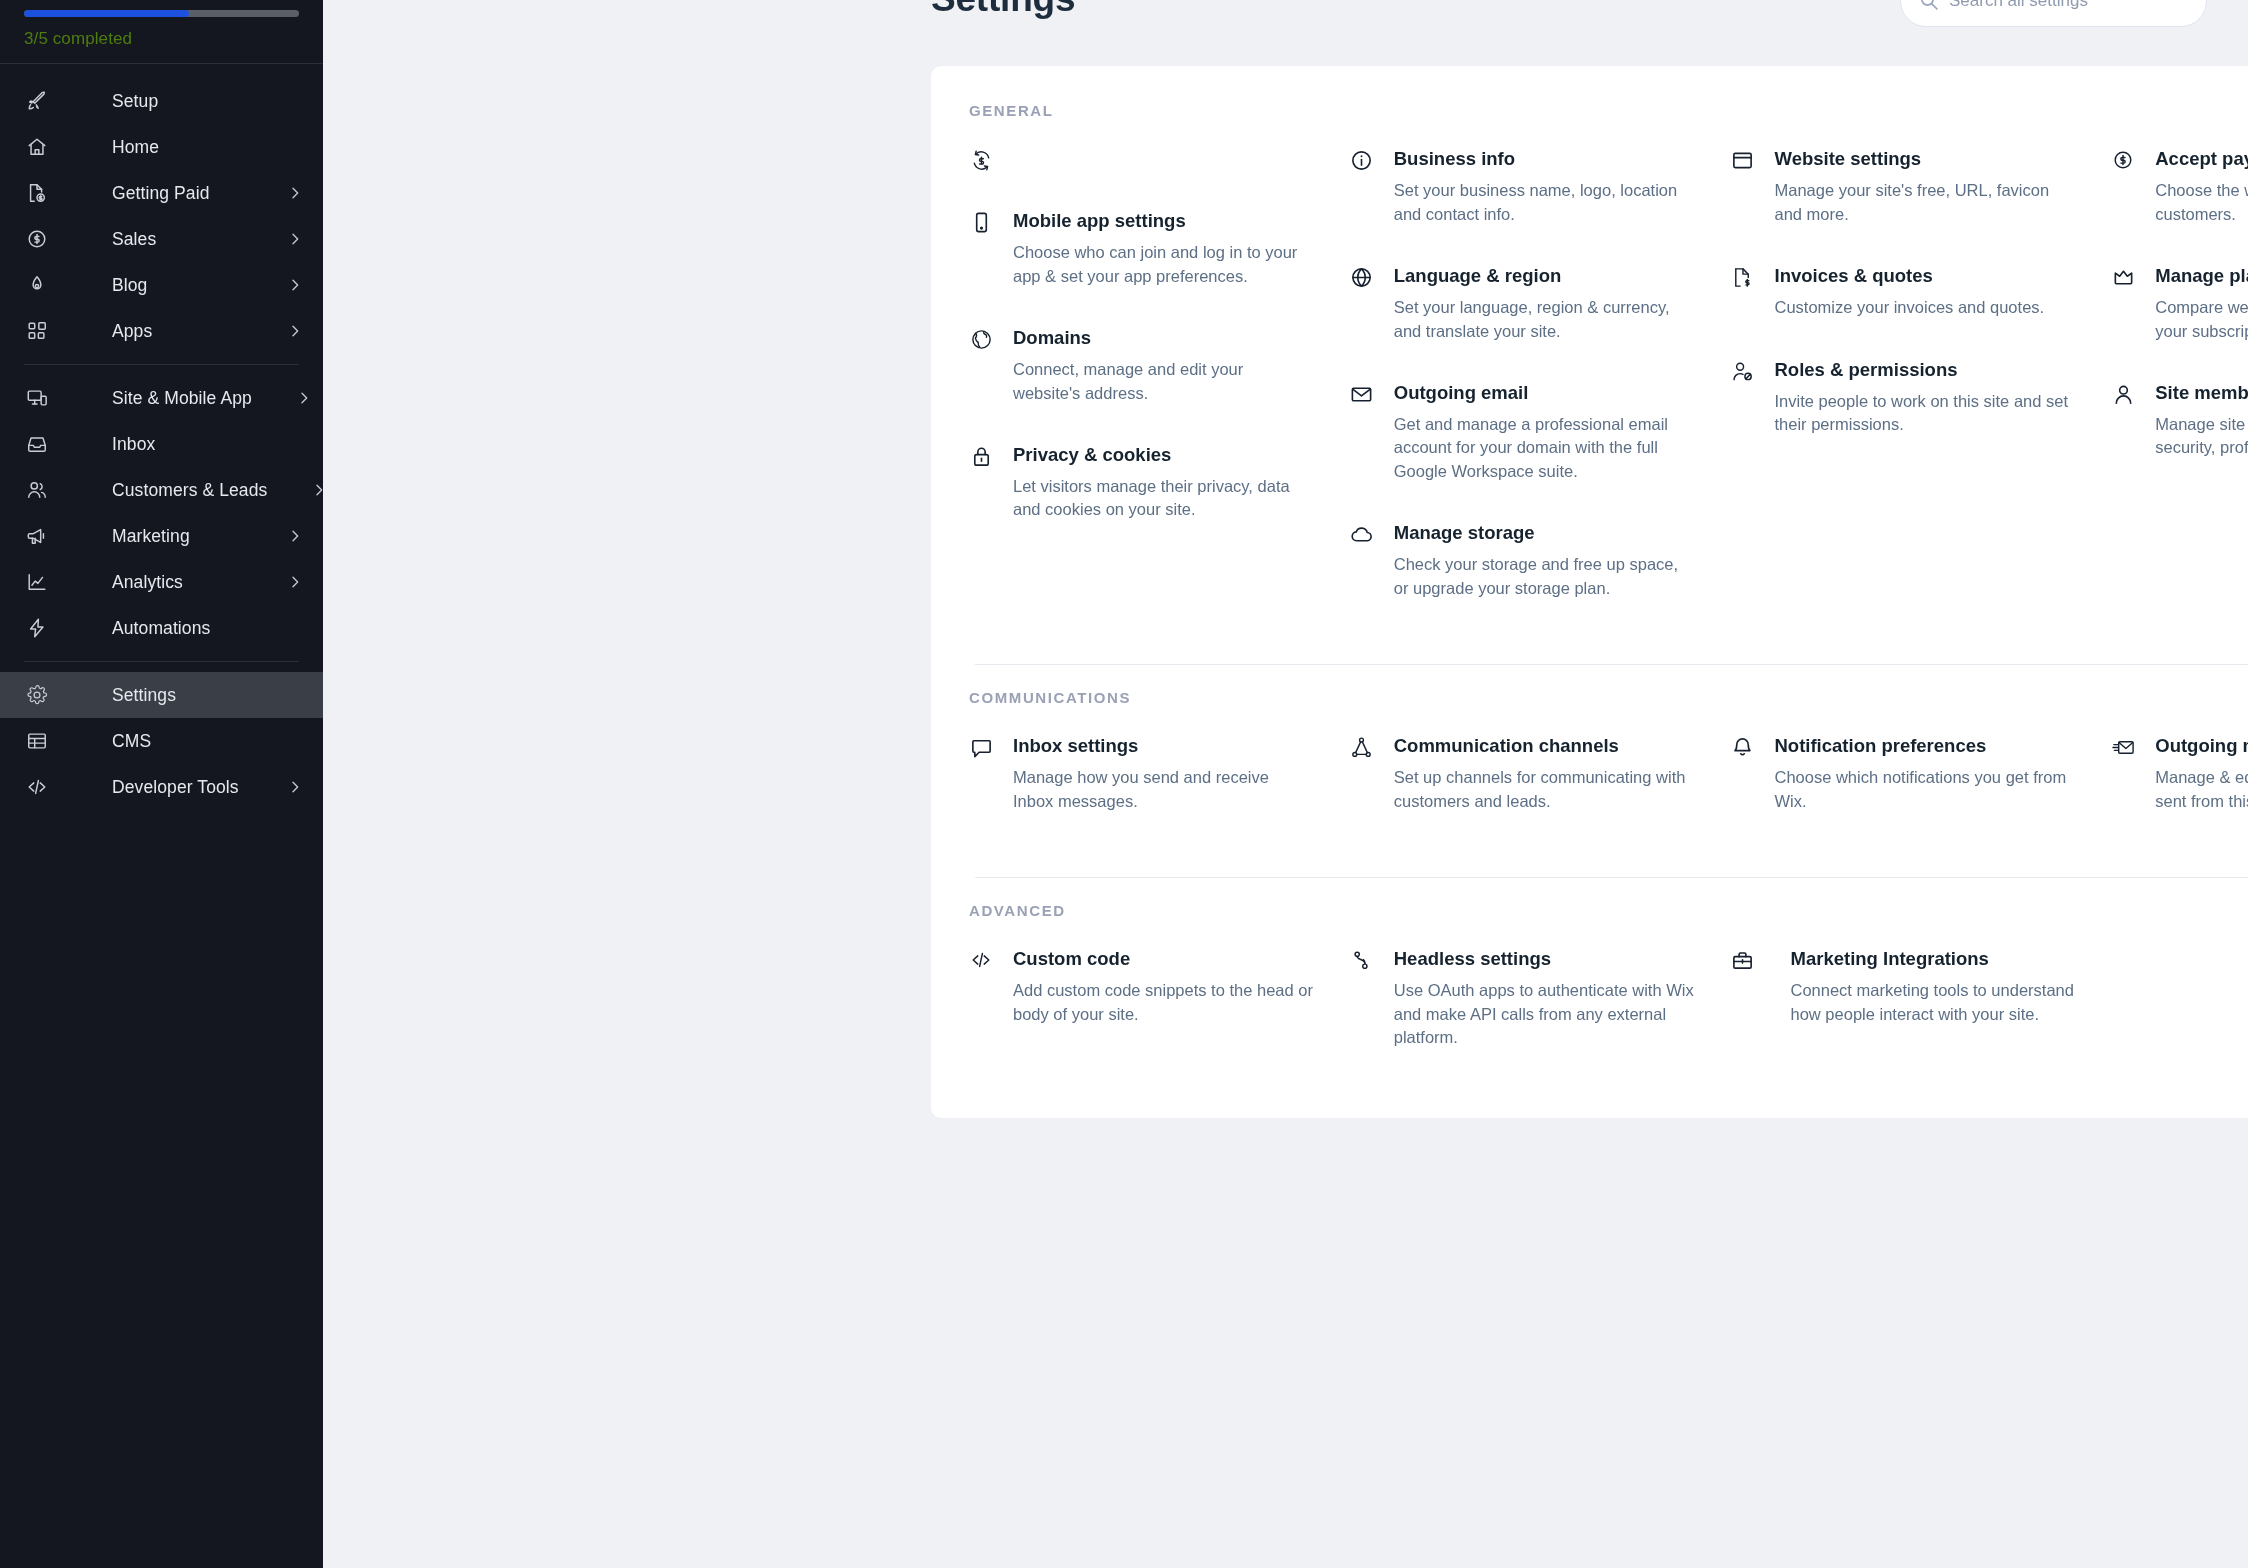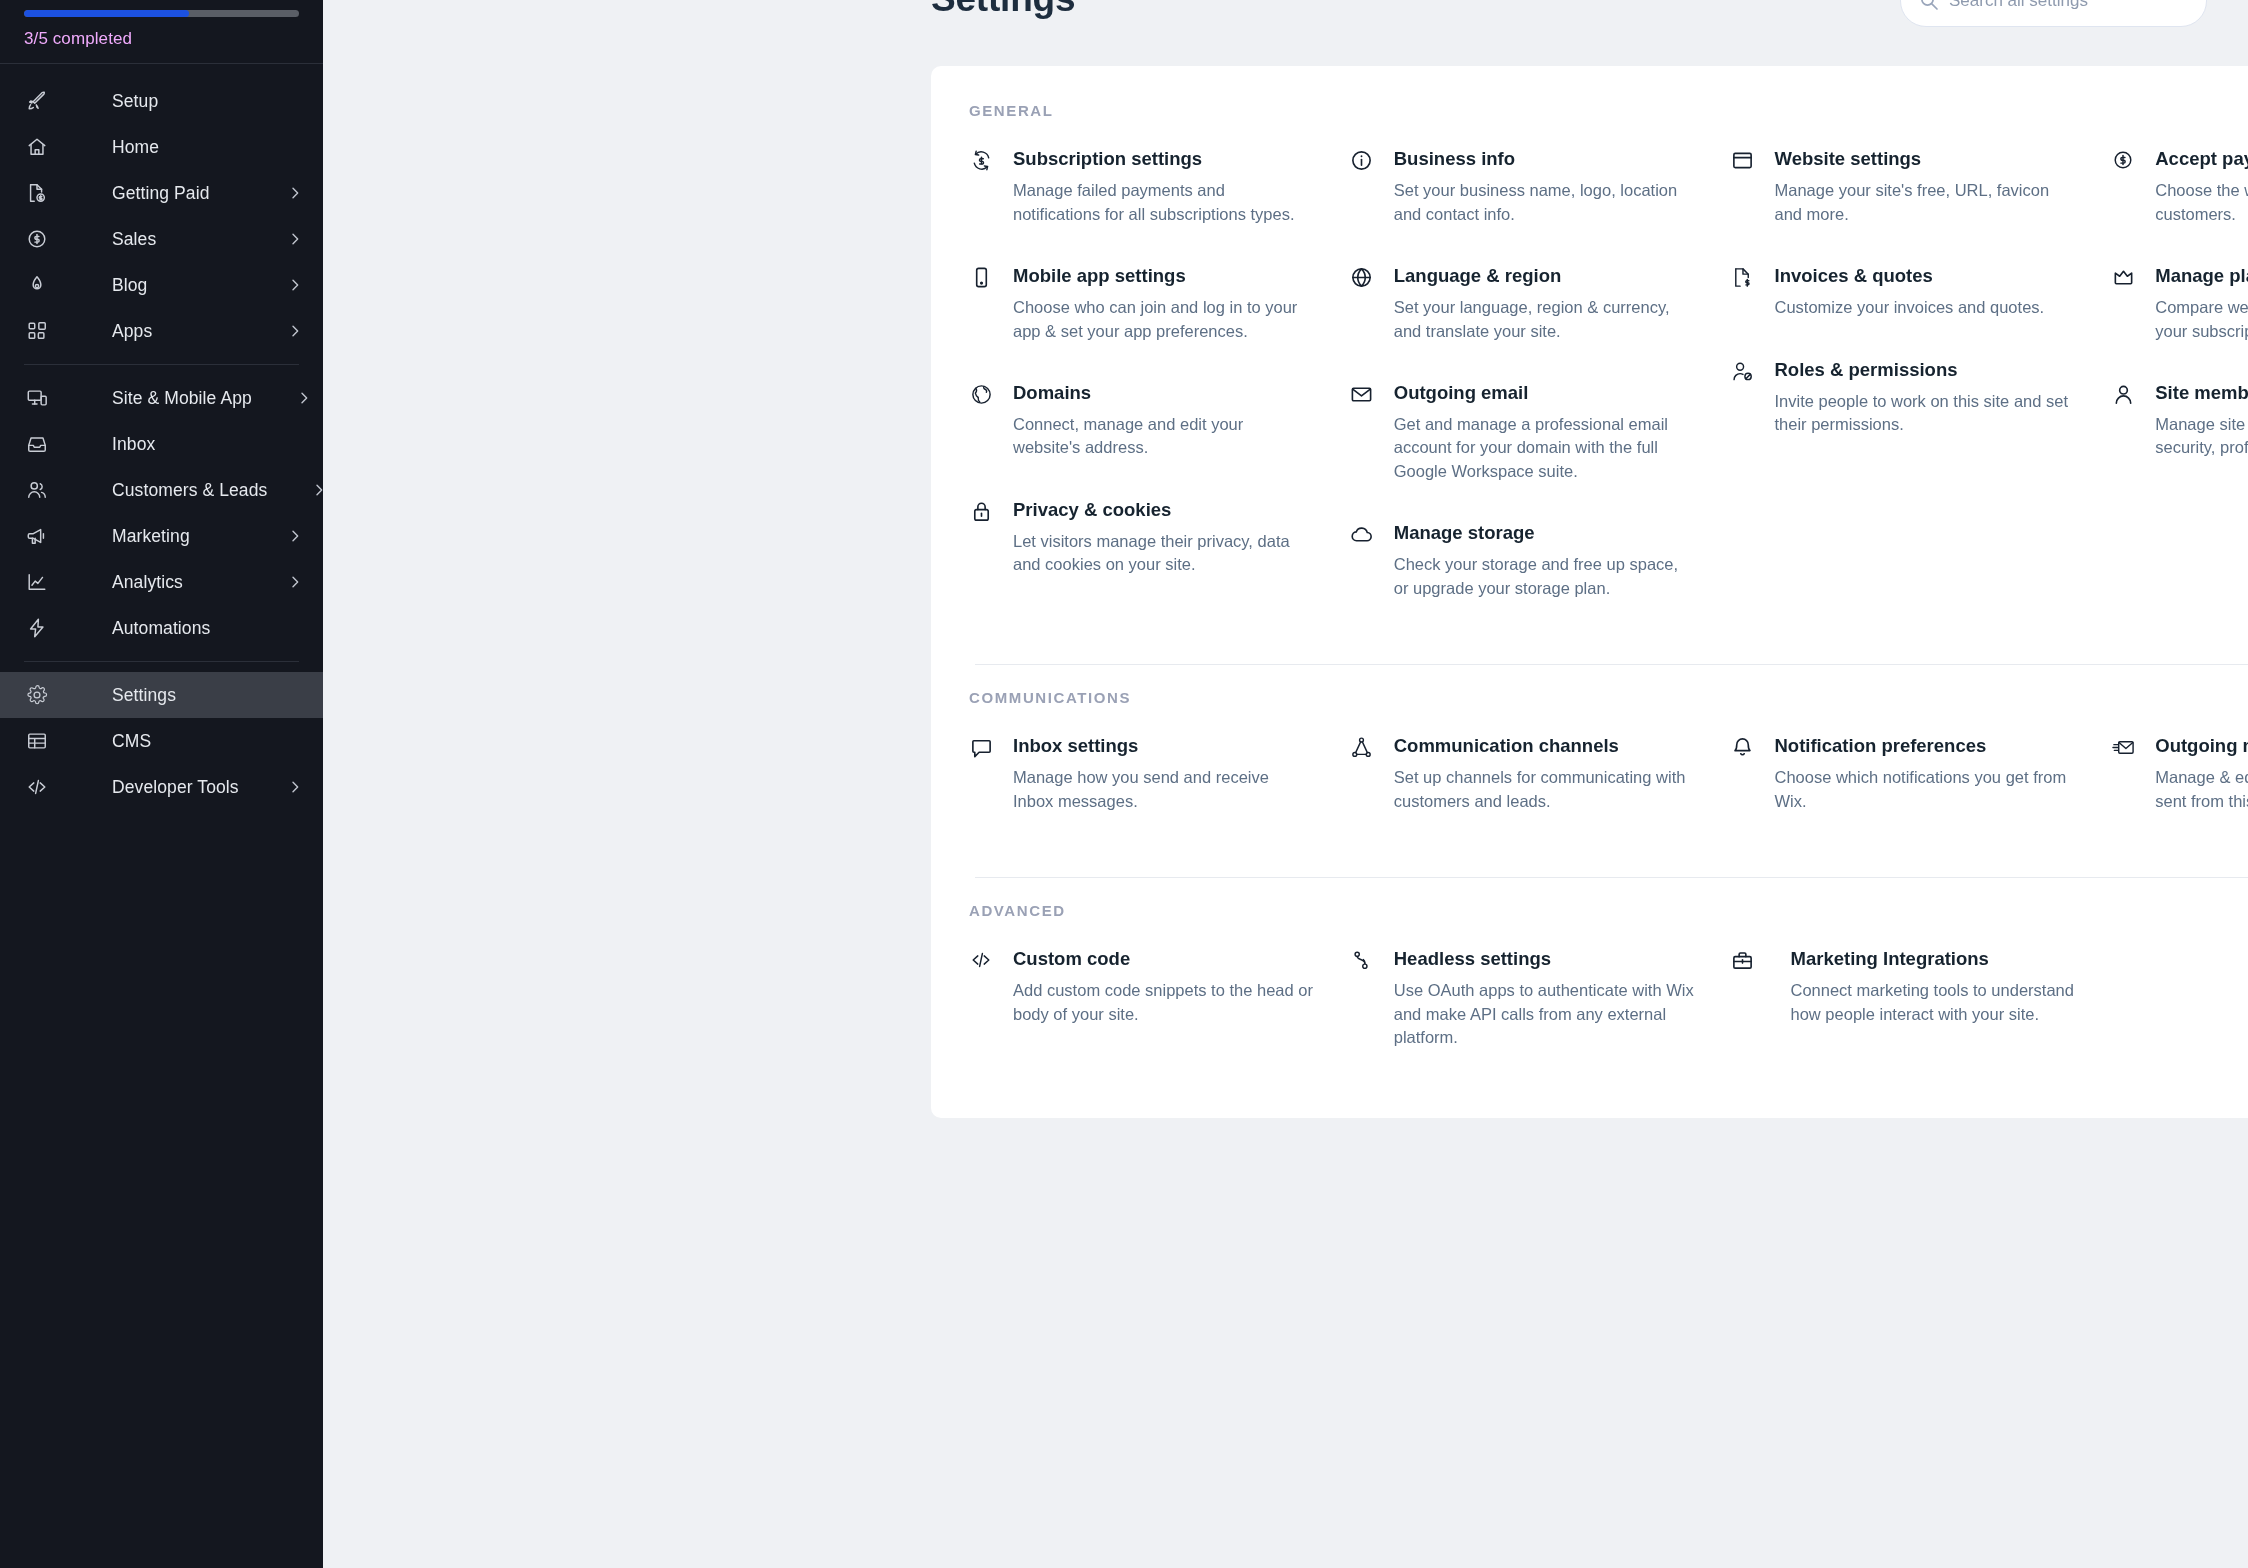"3/5 completed" .progress-label { color: #f0abfc -> #4d7c0f }
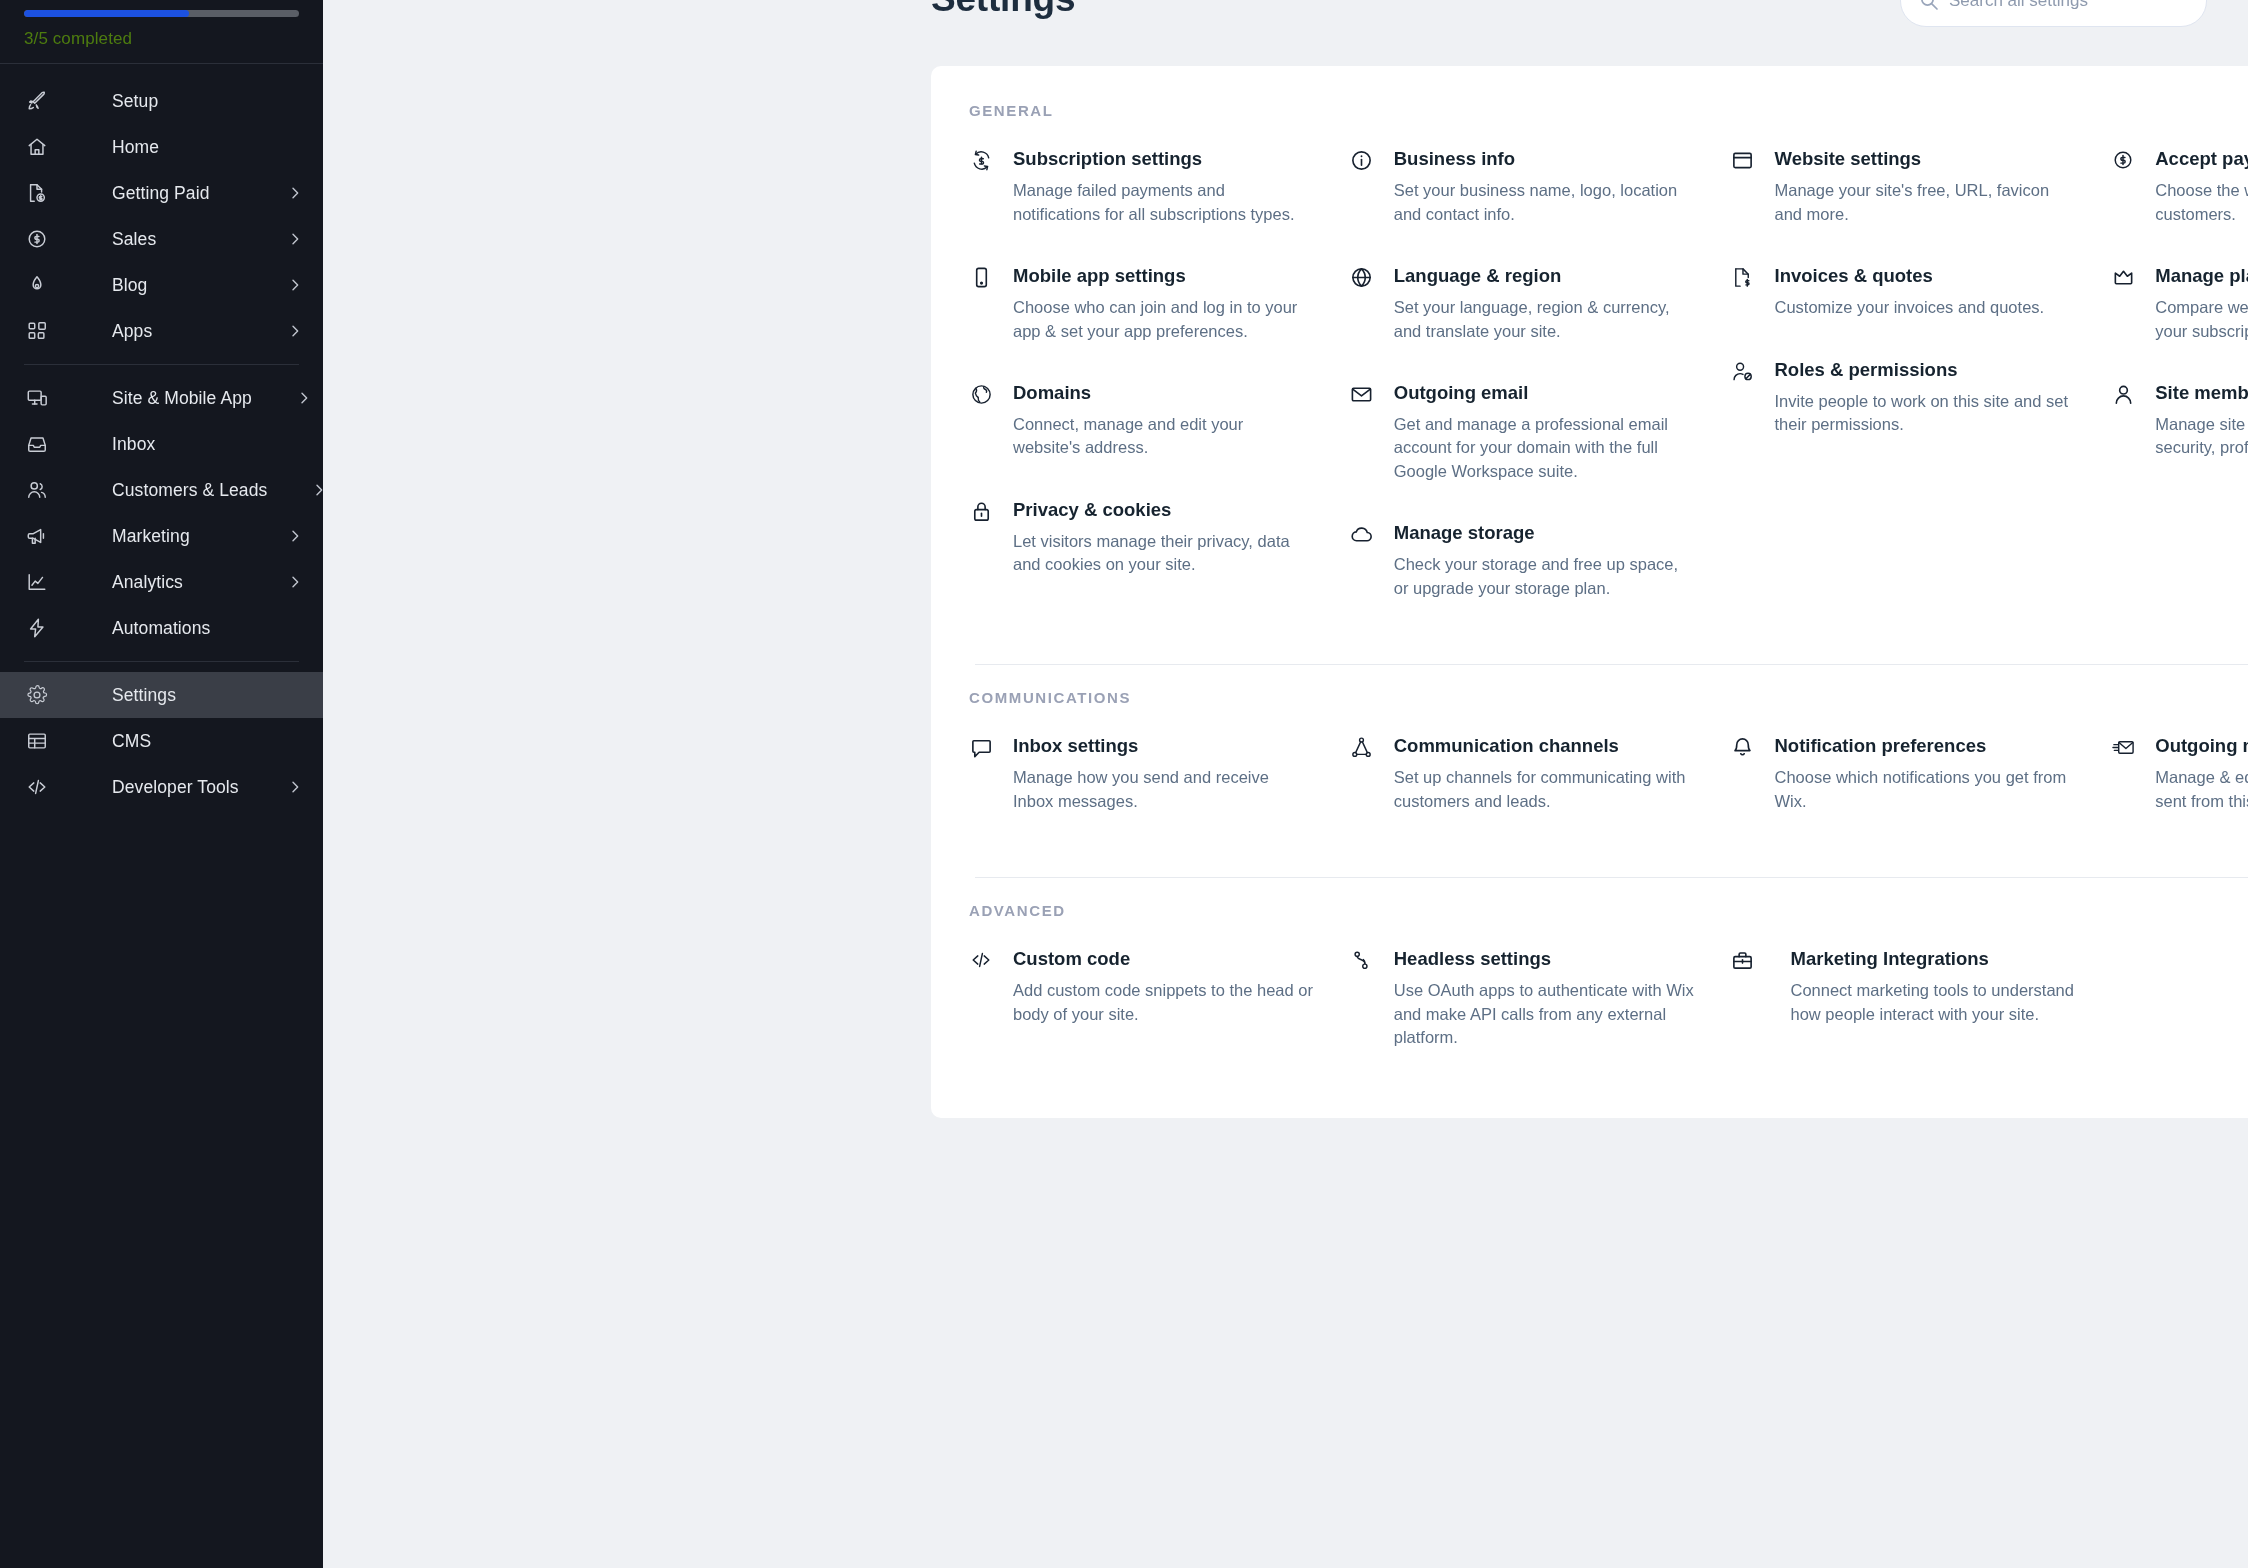"Subscription settings" span.tile-body { html: <span> <span>Subscription settings</span> <span>Manage failed payments and notifications for all subscriptions types.</span> </span> -> none }
